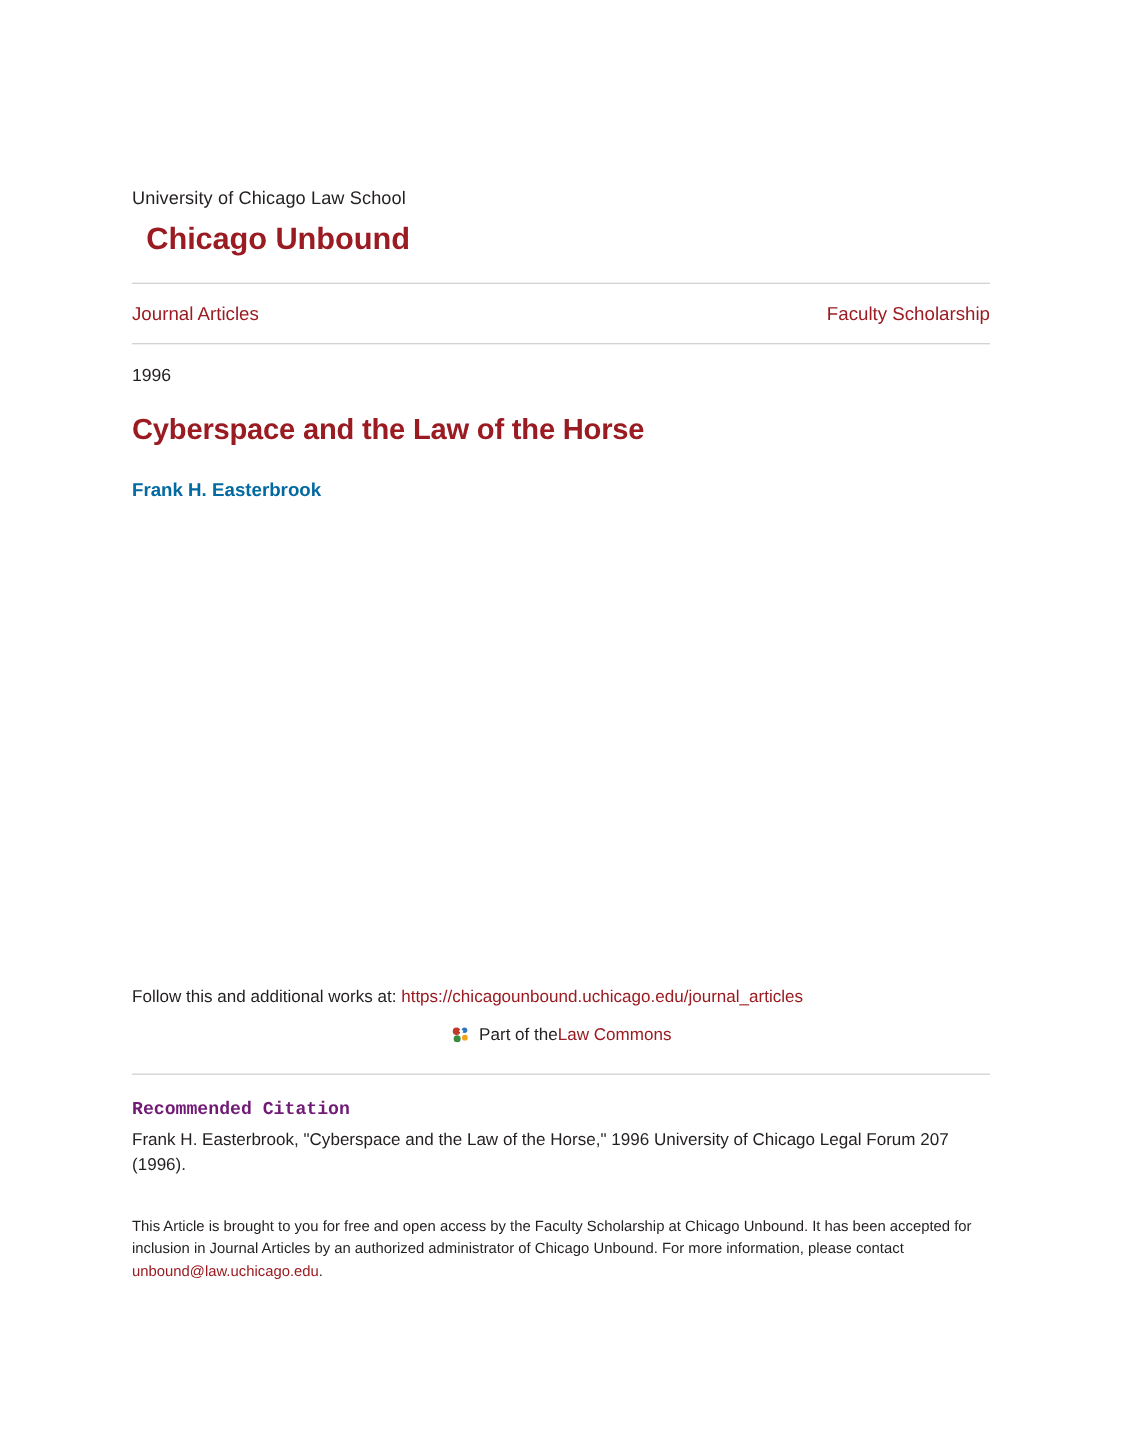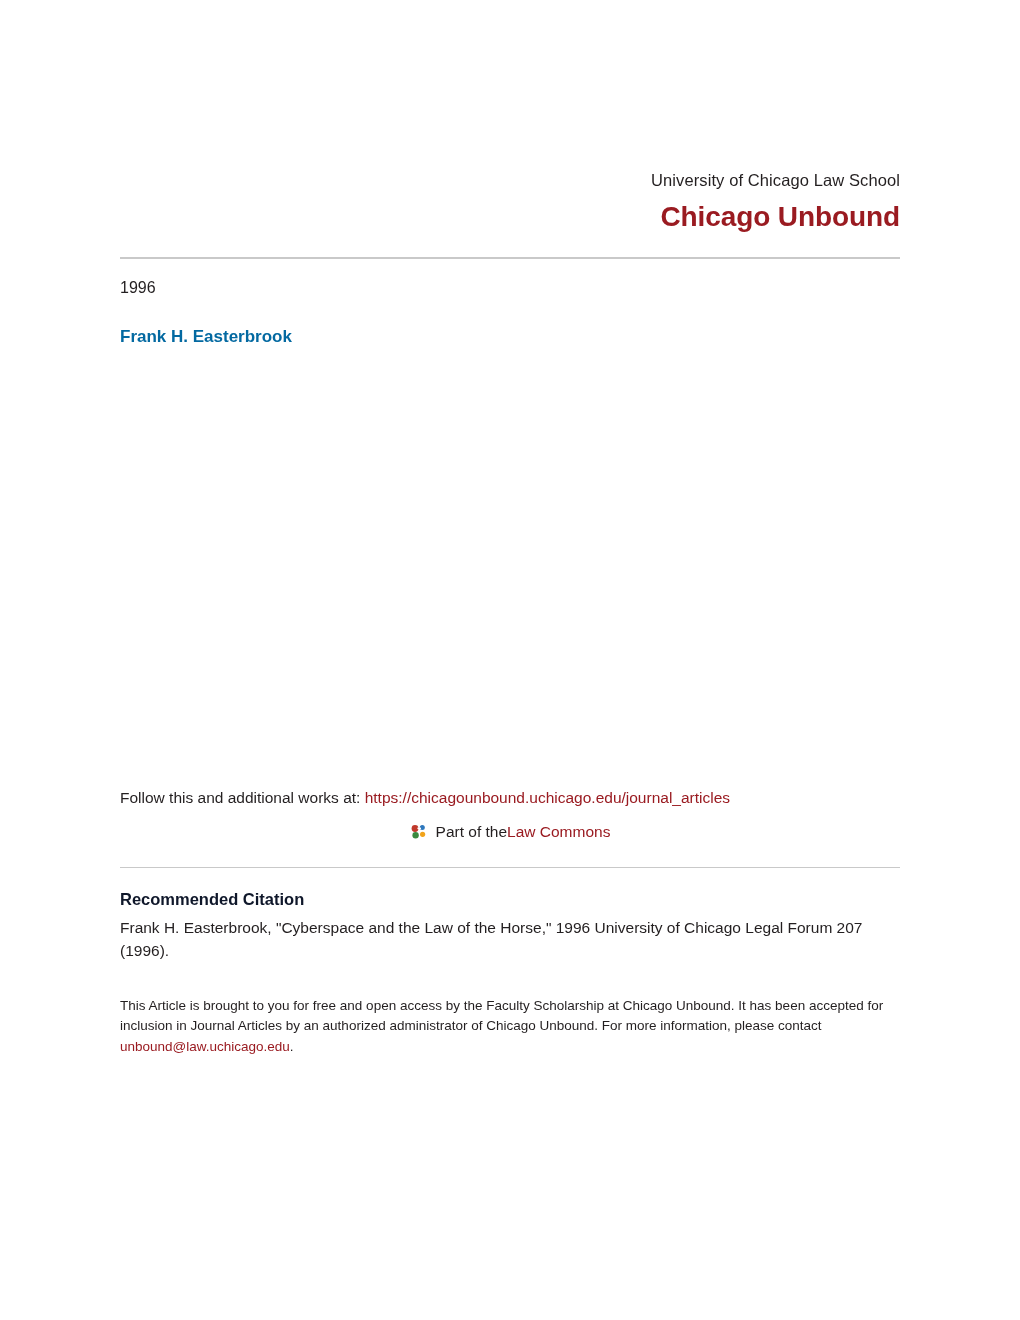"University of Chicago Law School" .header-block { text-align: right -> none }
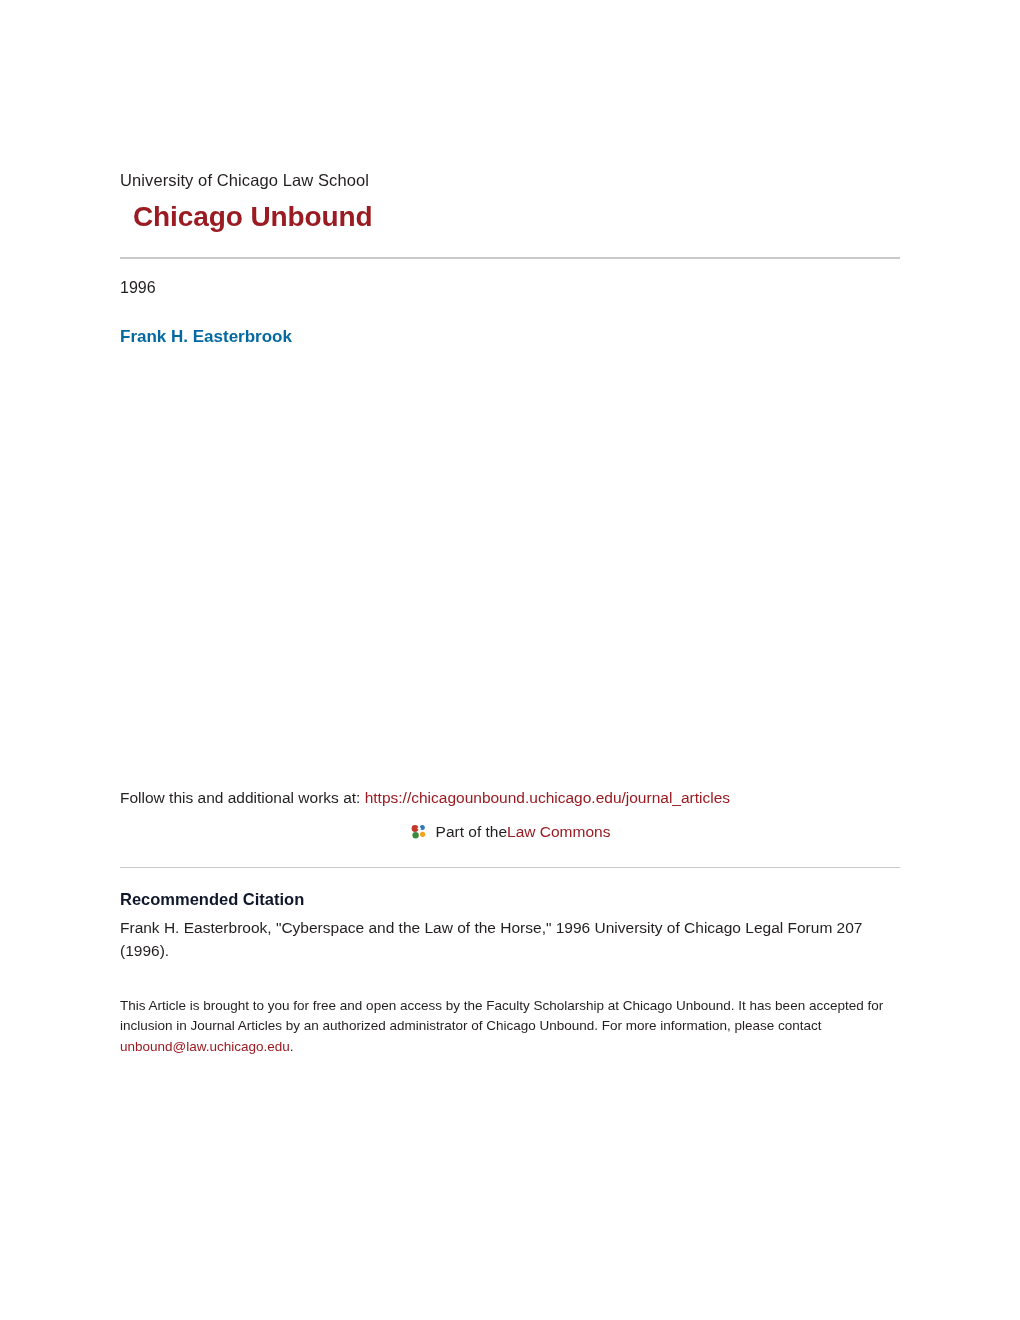"Journal Articles" div.nav-row { html: none -> <div> <a>Journal Articles</a> <a>Faculty Scholarship</a> </div> }
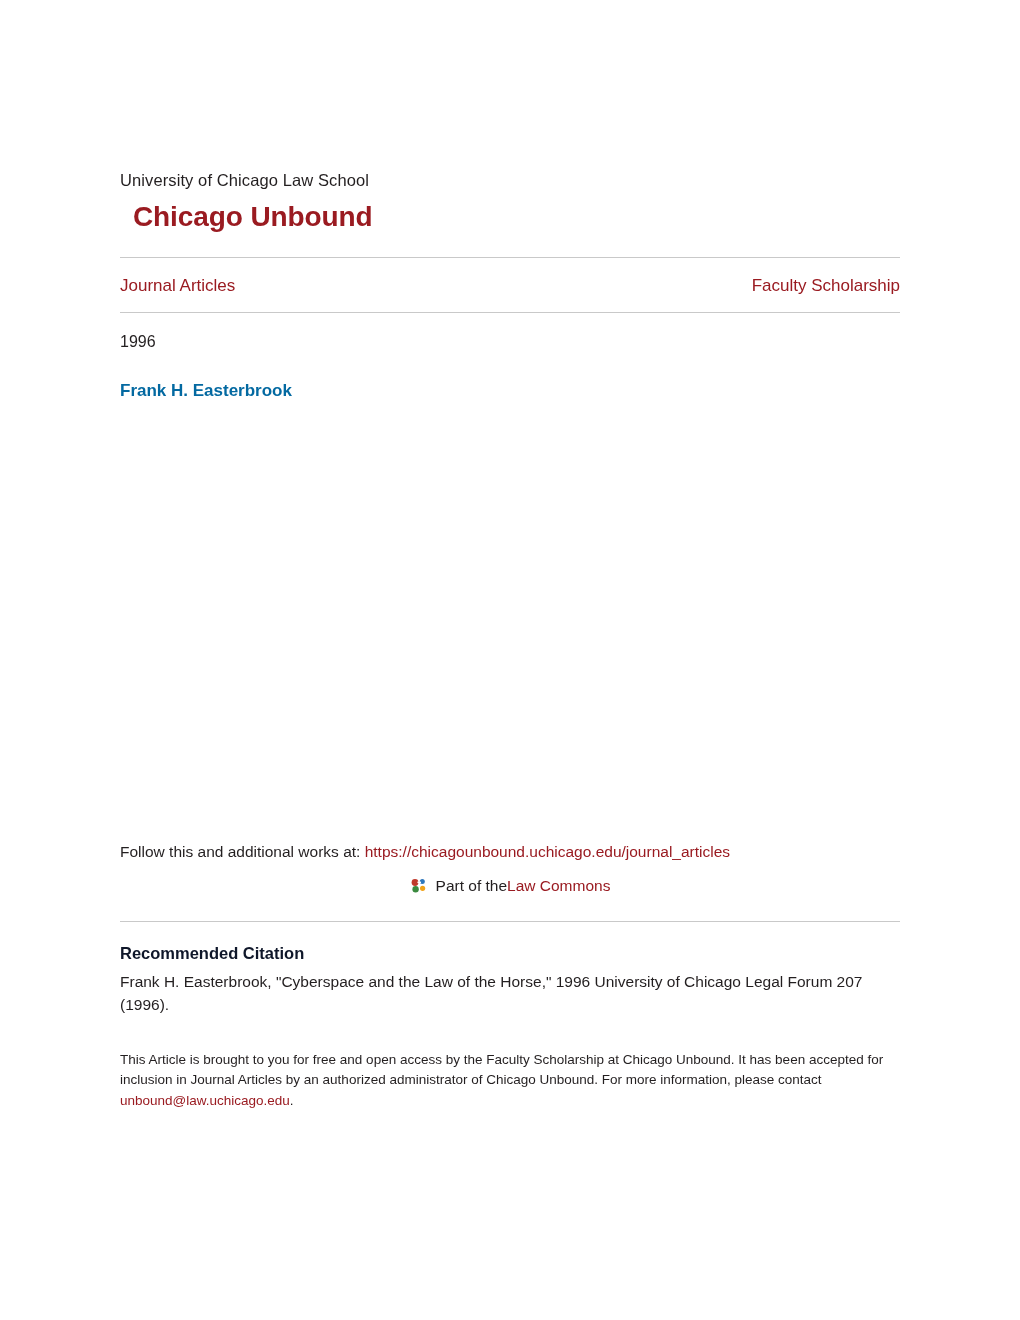"Cyberspace and the Law of" h1.doc-title { html: none -> <h1>Cyberspace and the Law of the Horse</h1> }
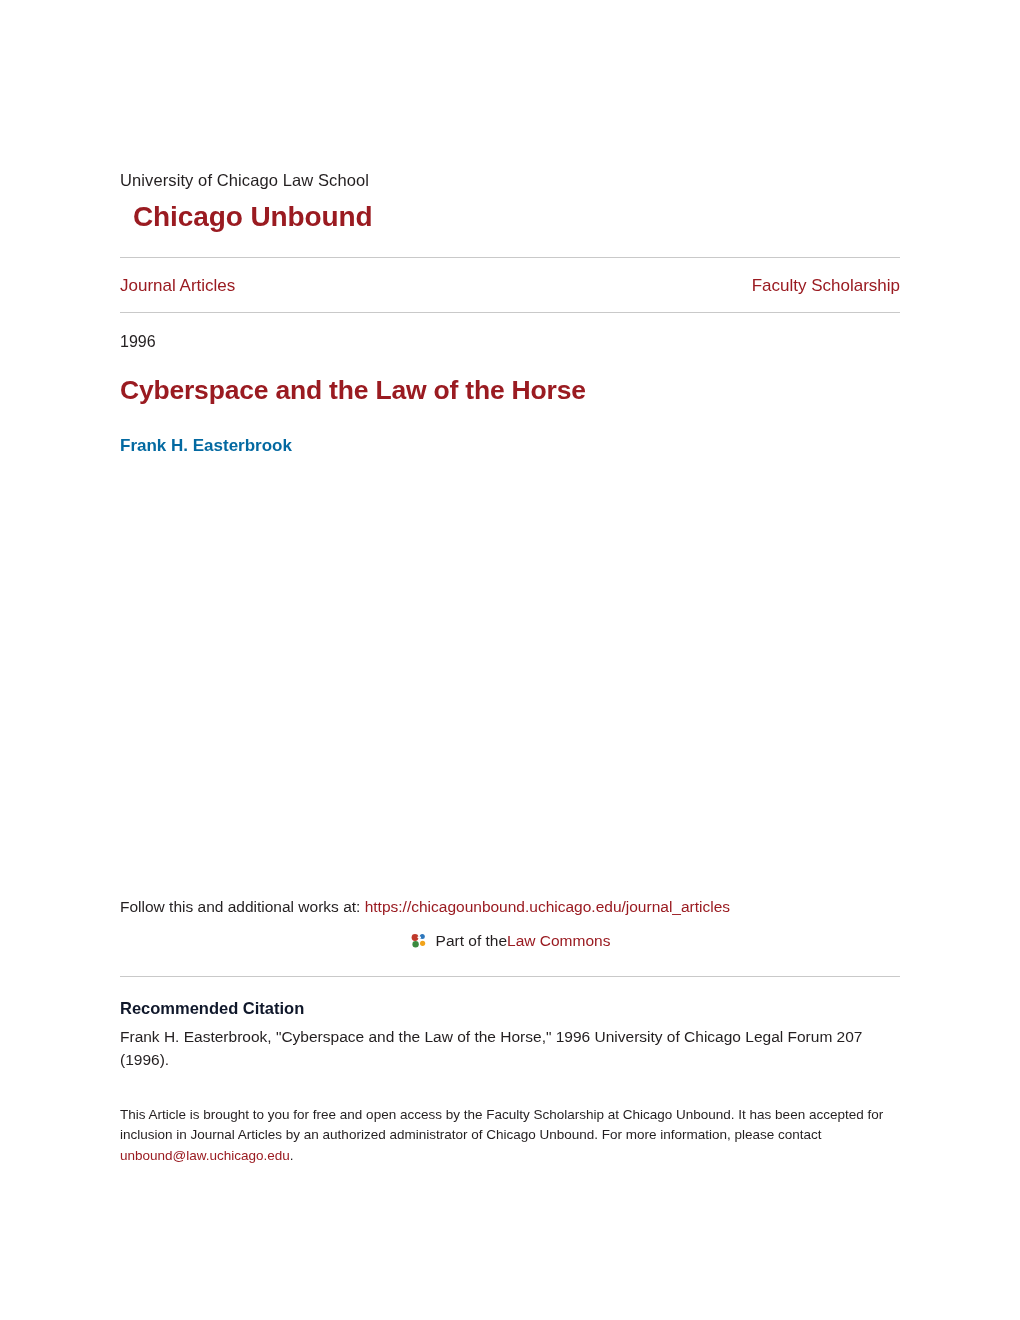"Recommended Citation" .rec-head { color: #0f172a -> #701a75; font-family: none -> Liberation Mono, monospace }
